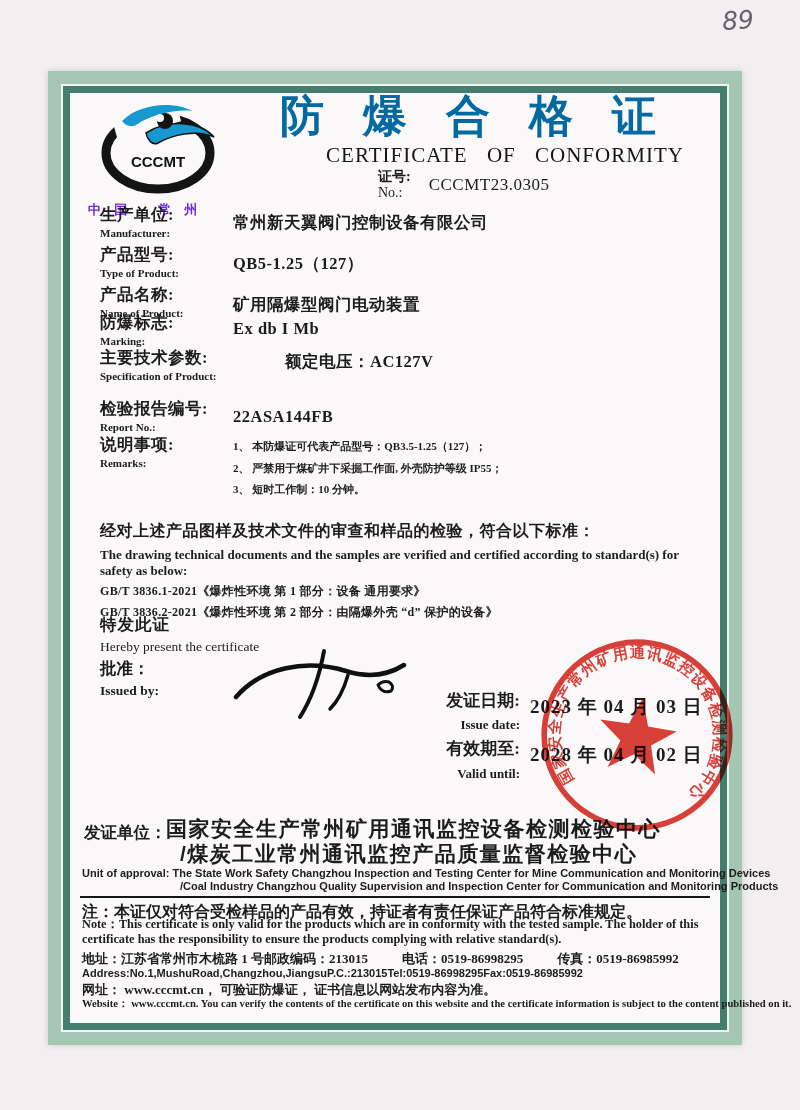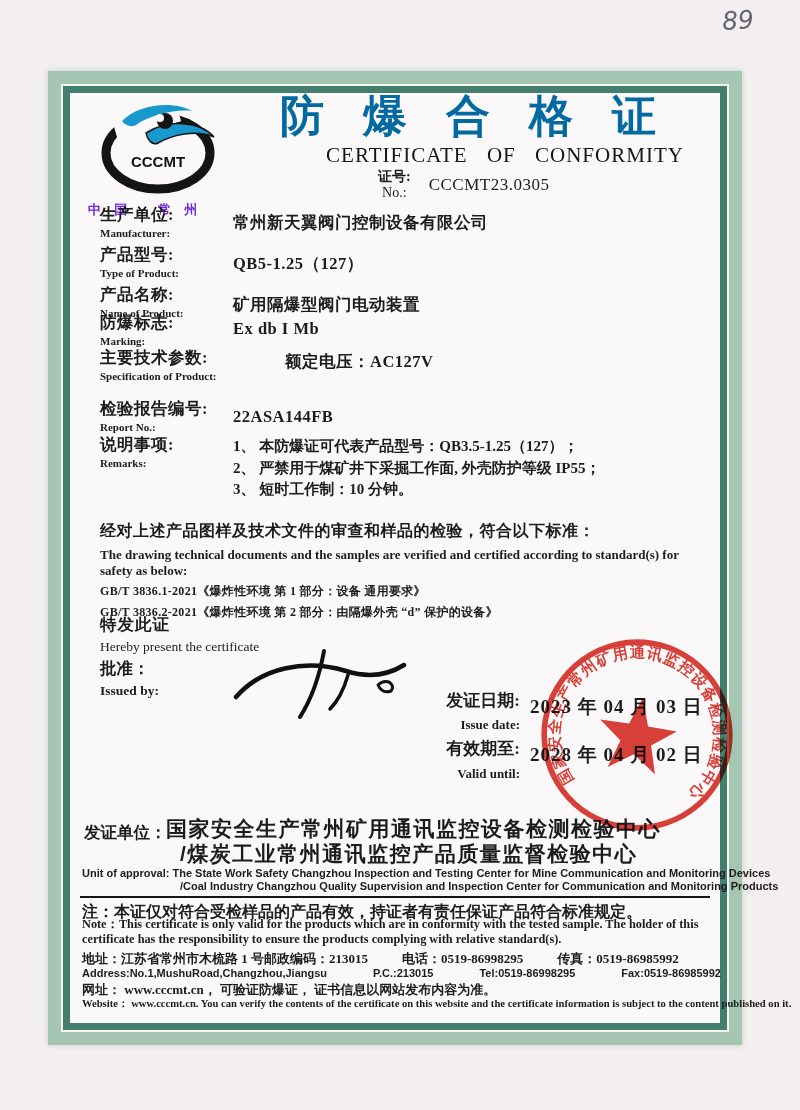"证号:" .certno .lbls { text-align: center -> left }
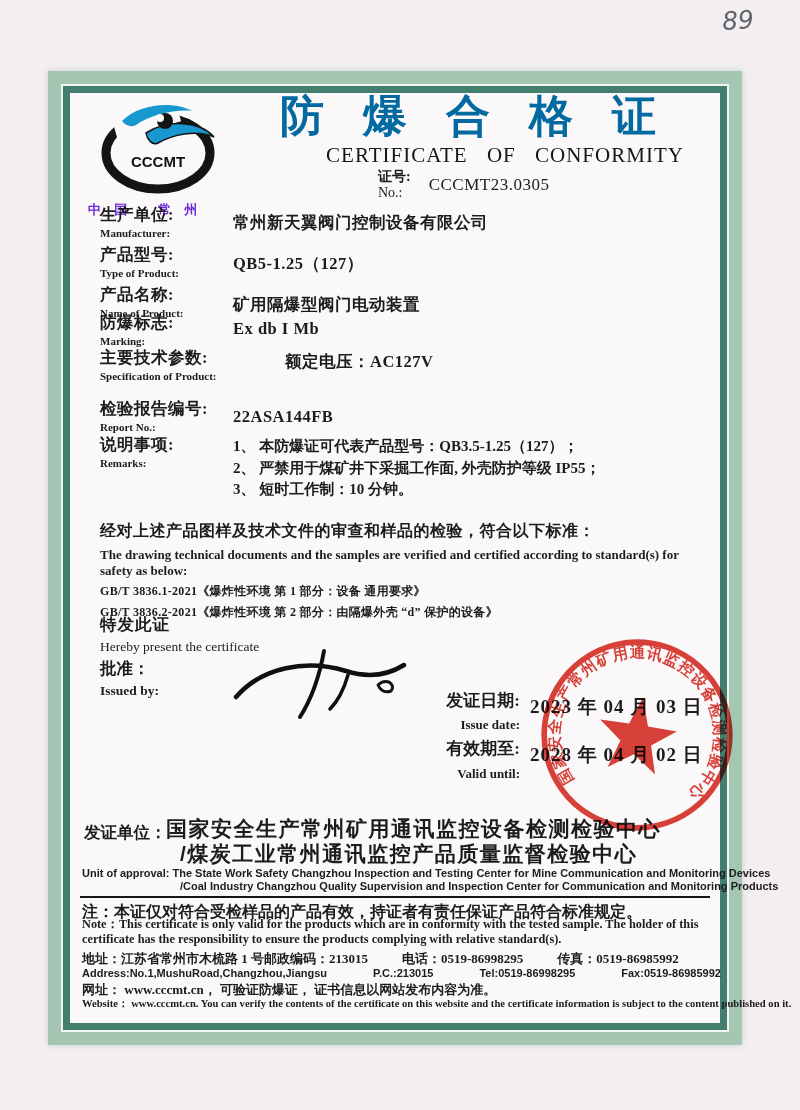"1、 本防爆证可代表产品型号：QB3.5-1.25（127）；" .remarks { font-size: 15px -> 11px }
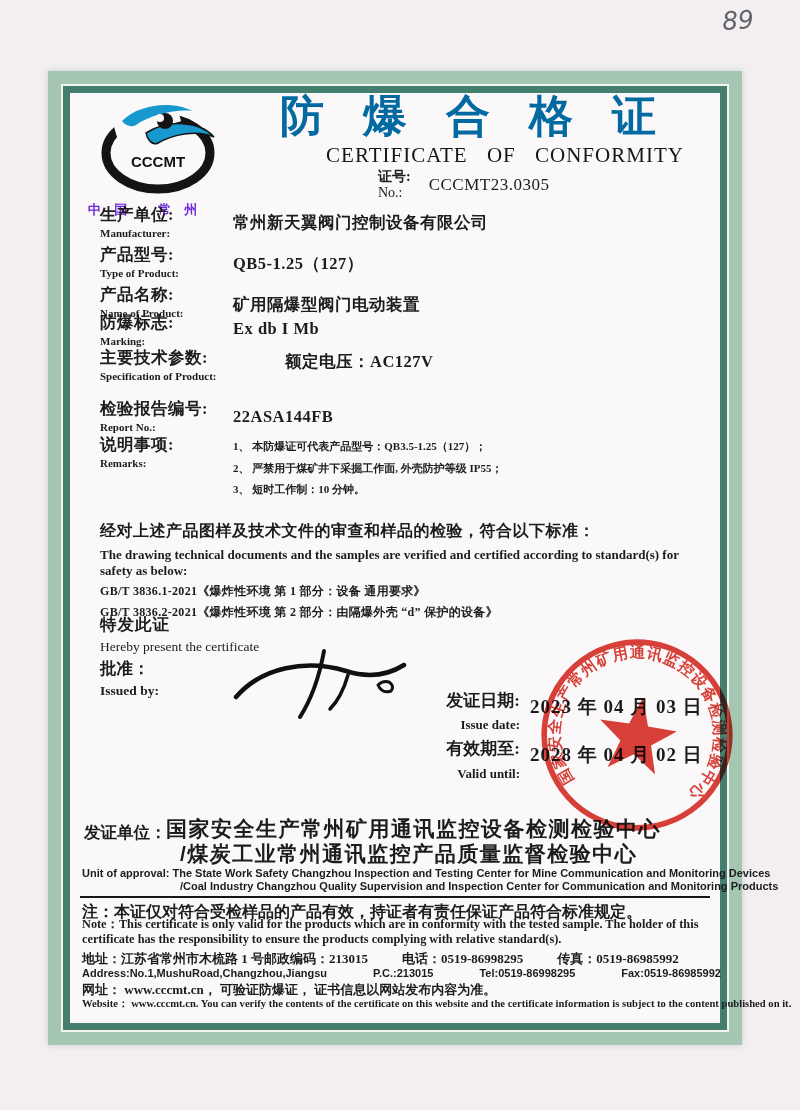"Address:No.1,MushuRoad,Changzhou,Jiangsu" .addr-en { gap: 46px -> none }
